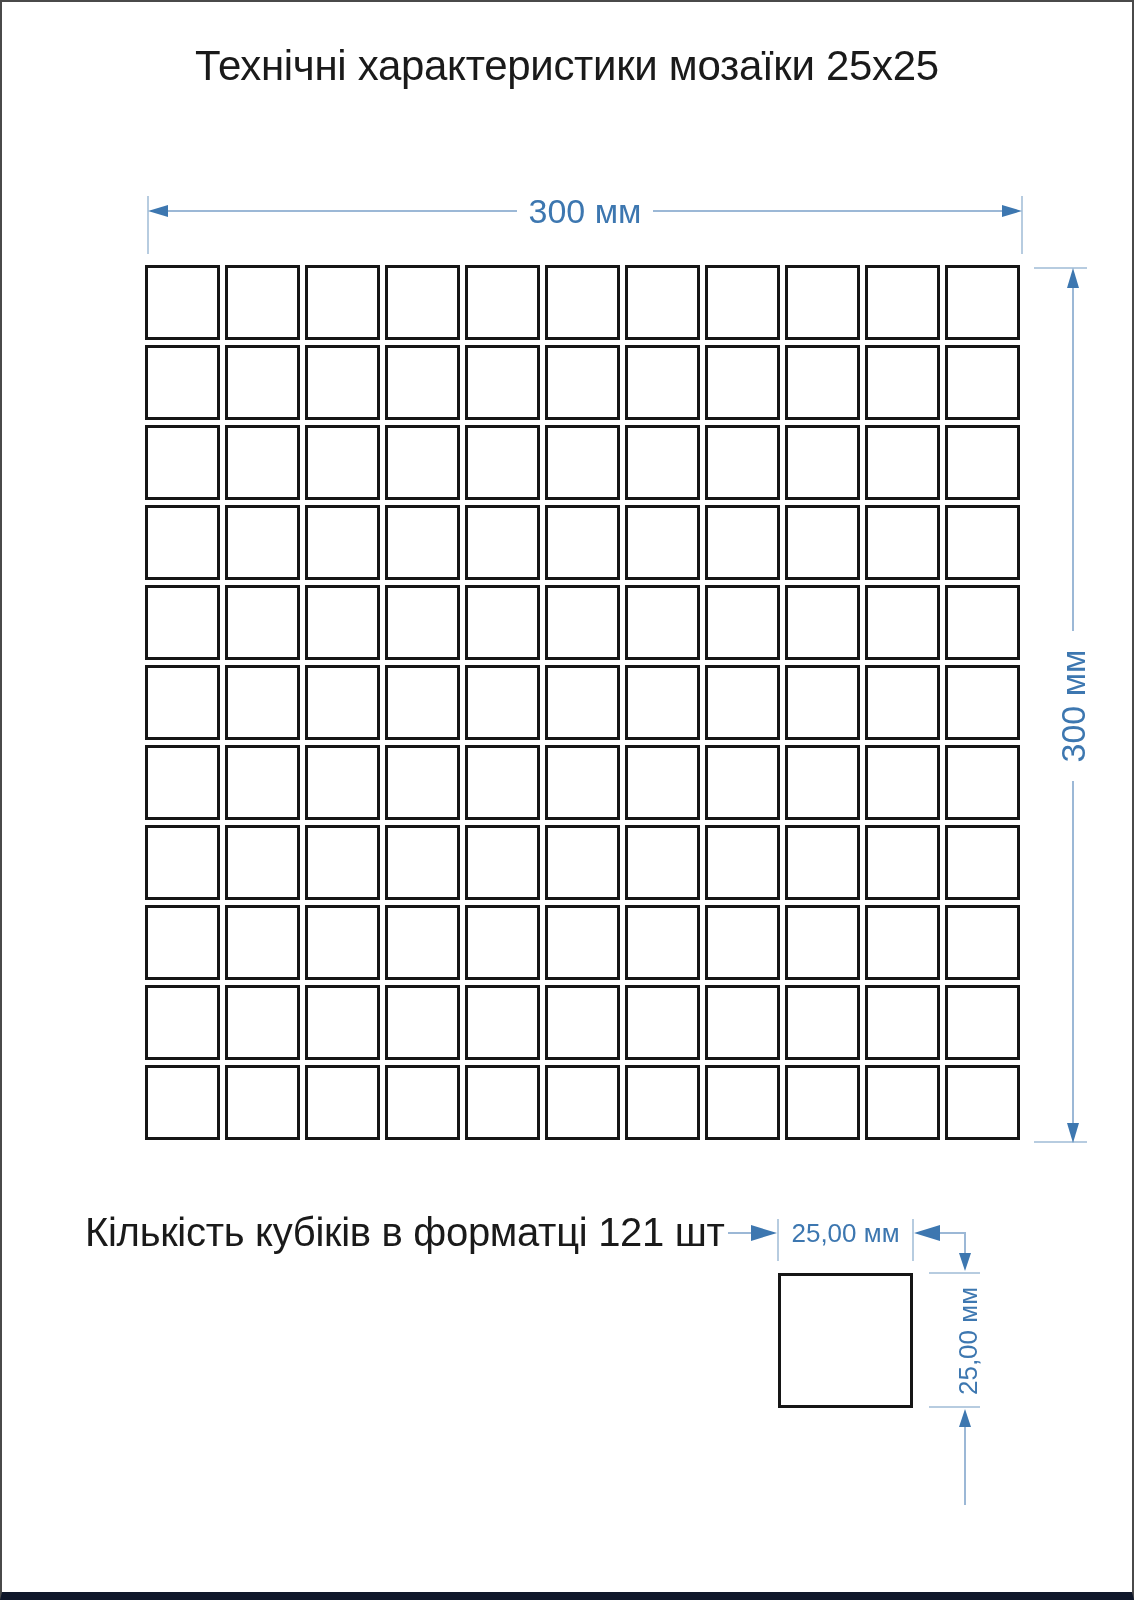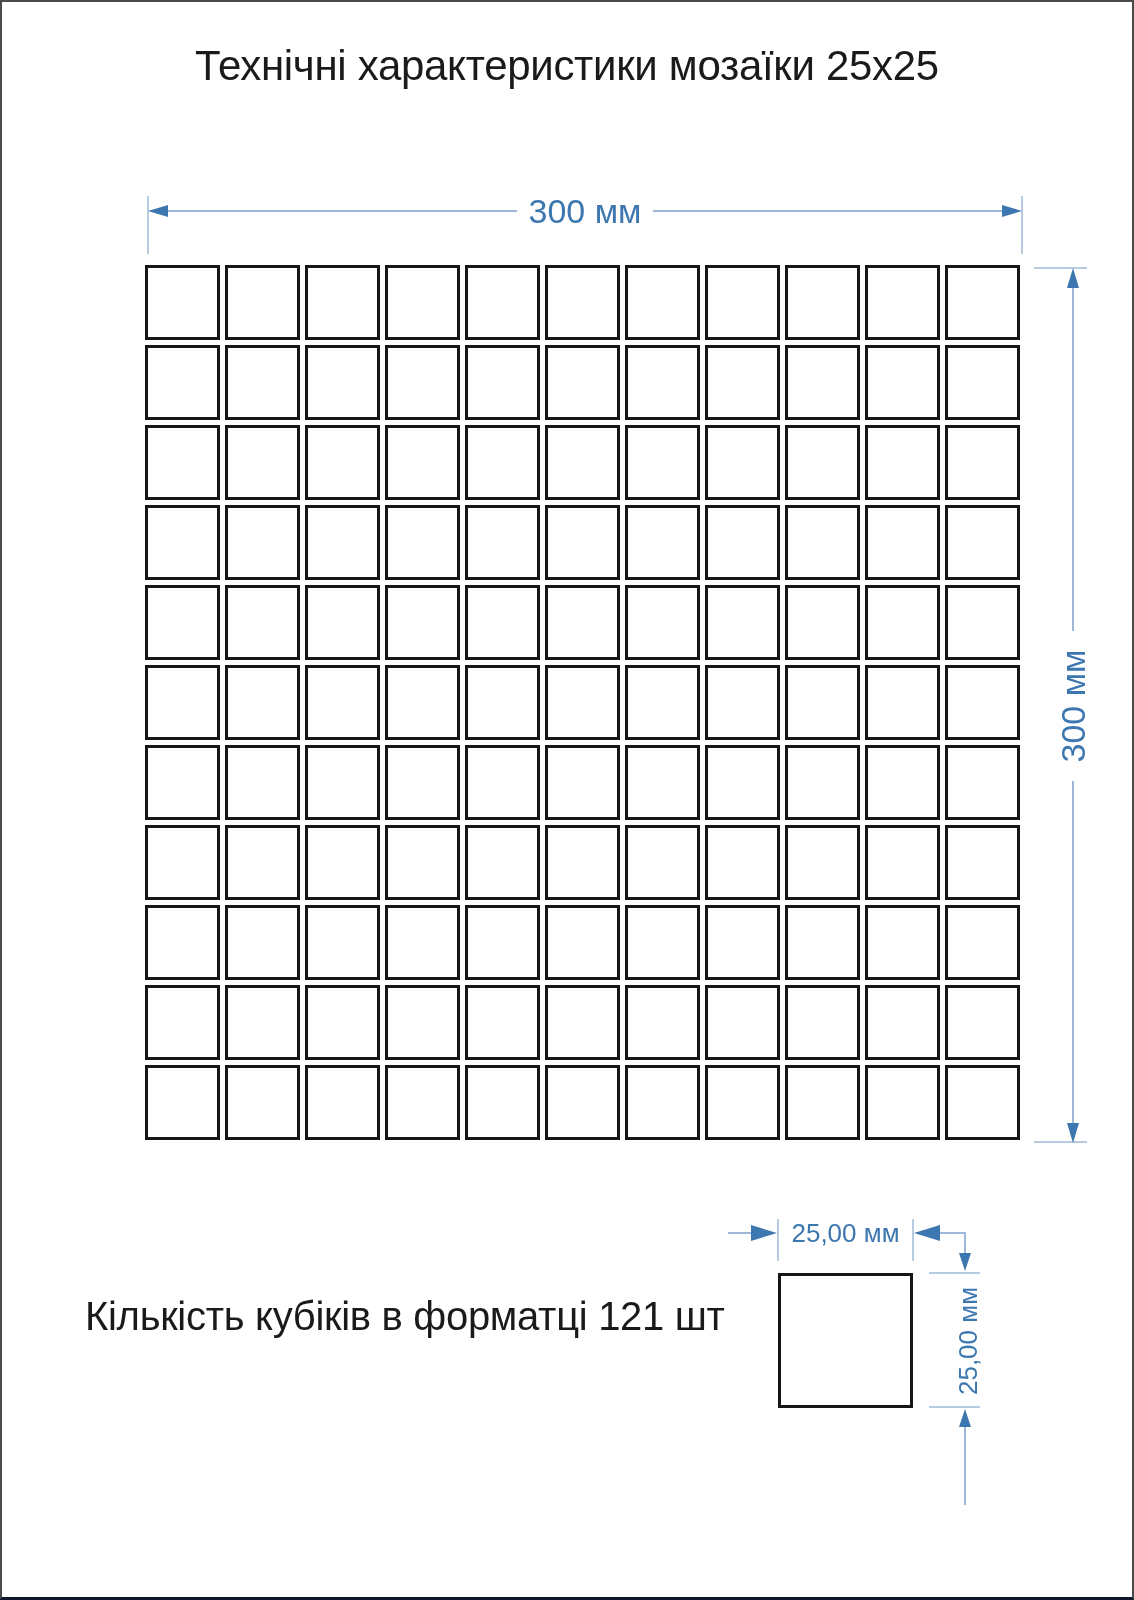"Технічні характеристики мозаїки 25х25" #page { border-bottom: 3px solid #0f172a -> 8px solid #0f172a }
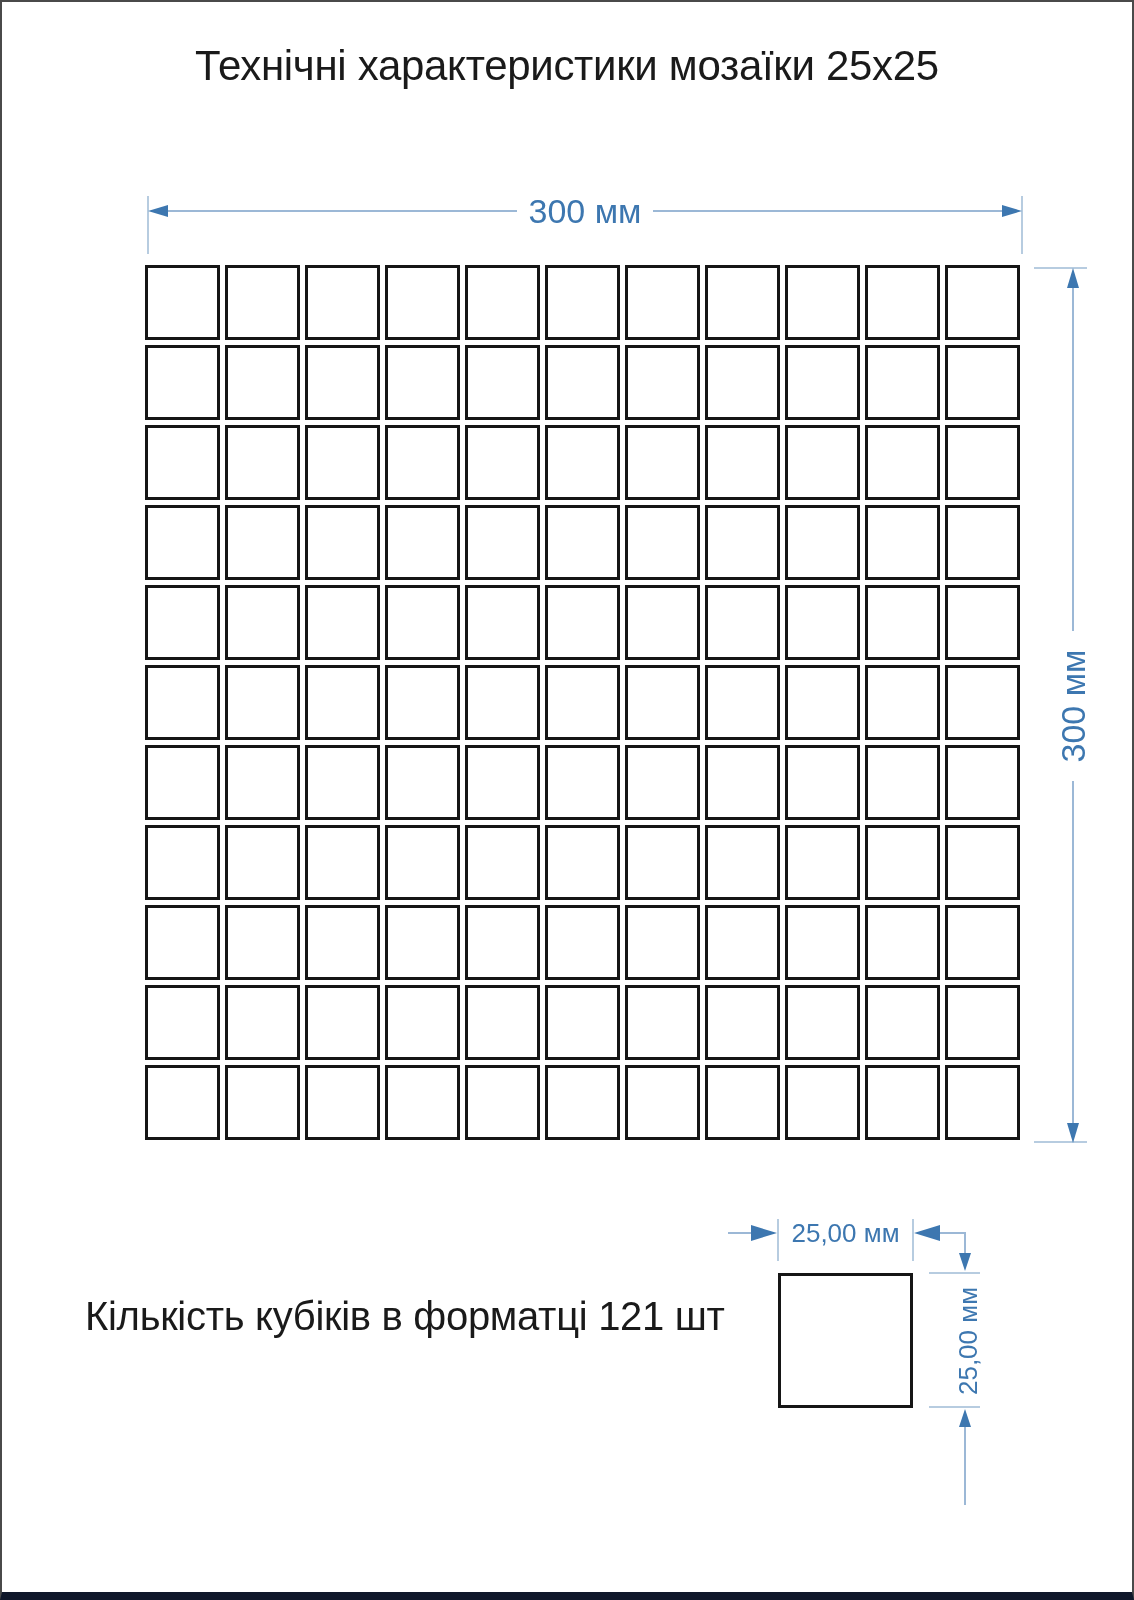"Кількість кубіків в форматці 121" .note { top: 1292px -> 1208px }
